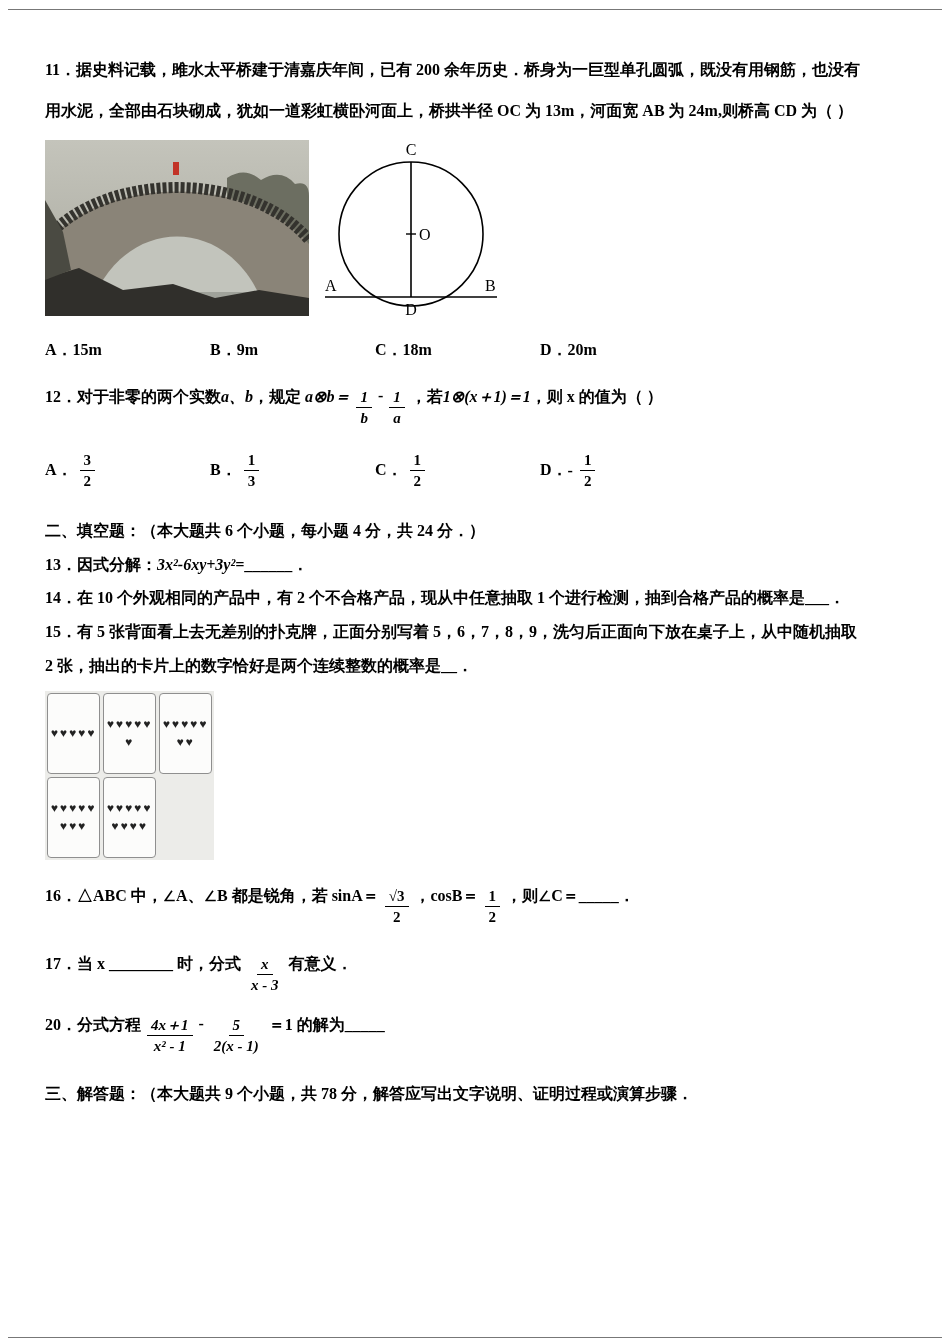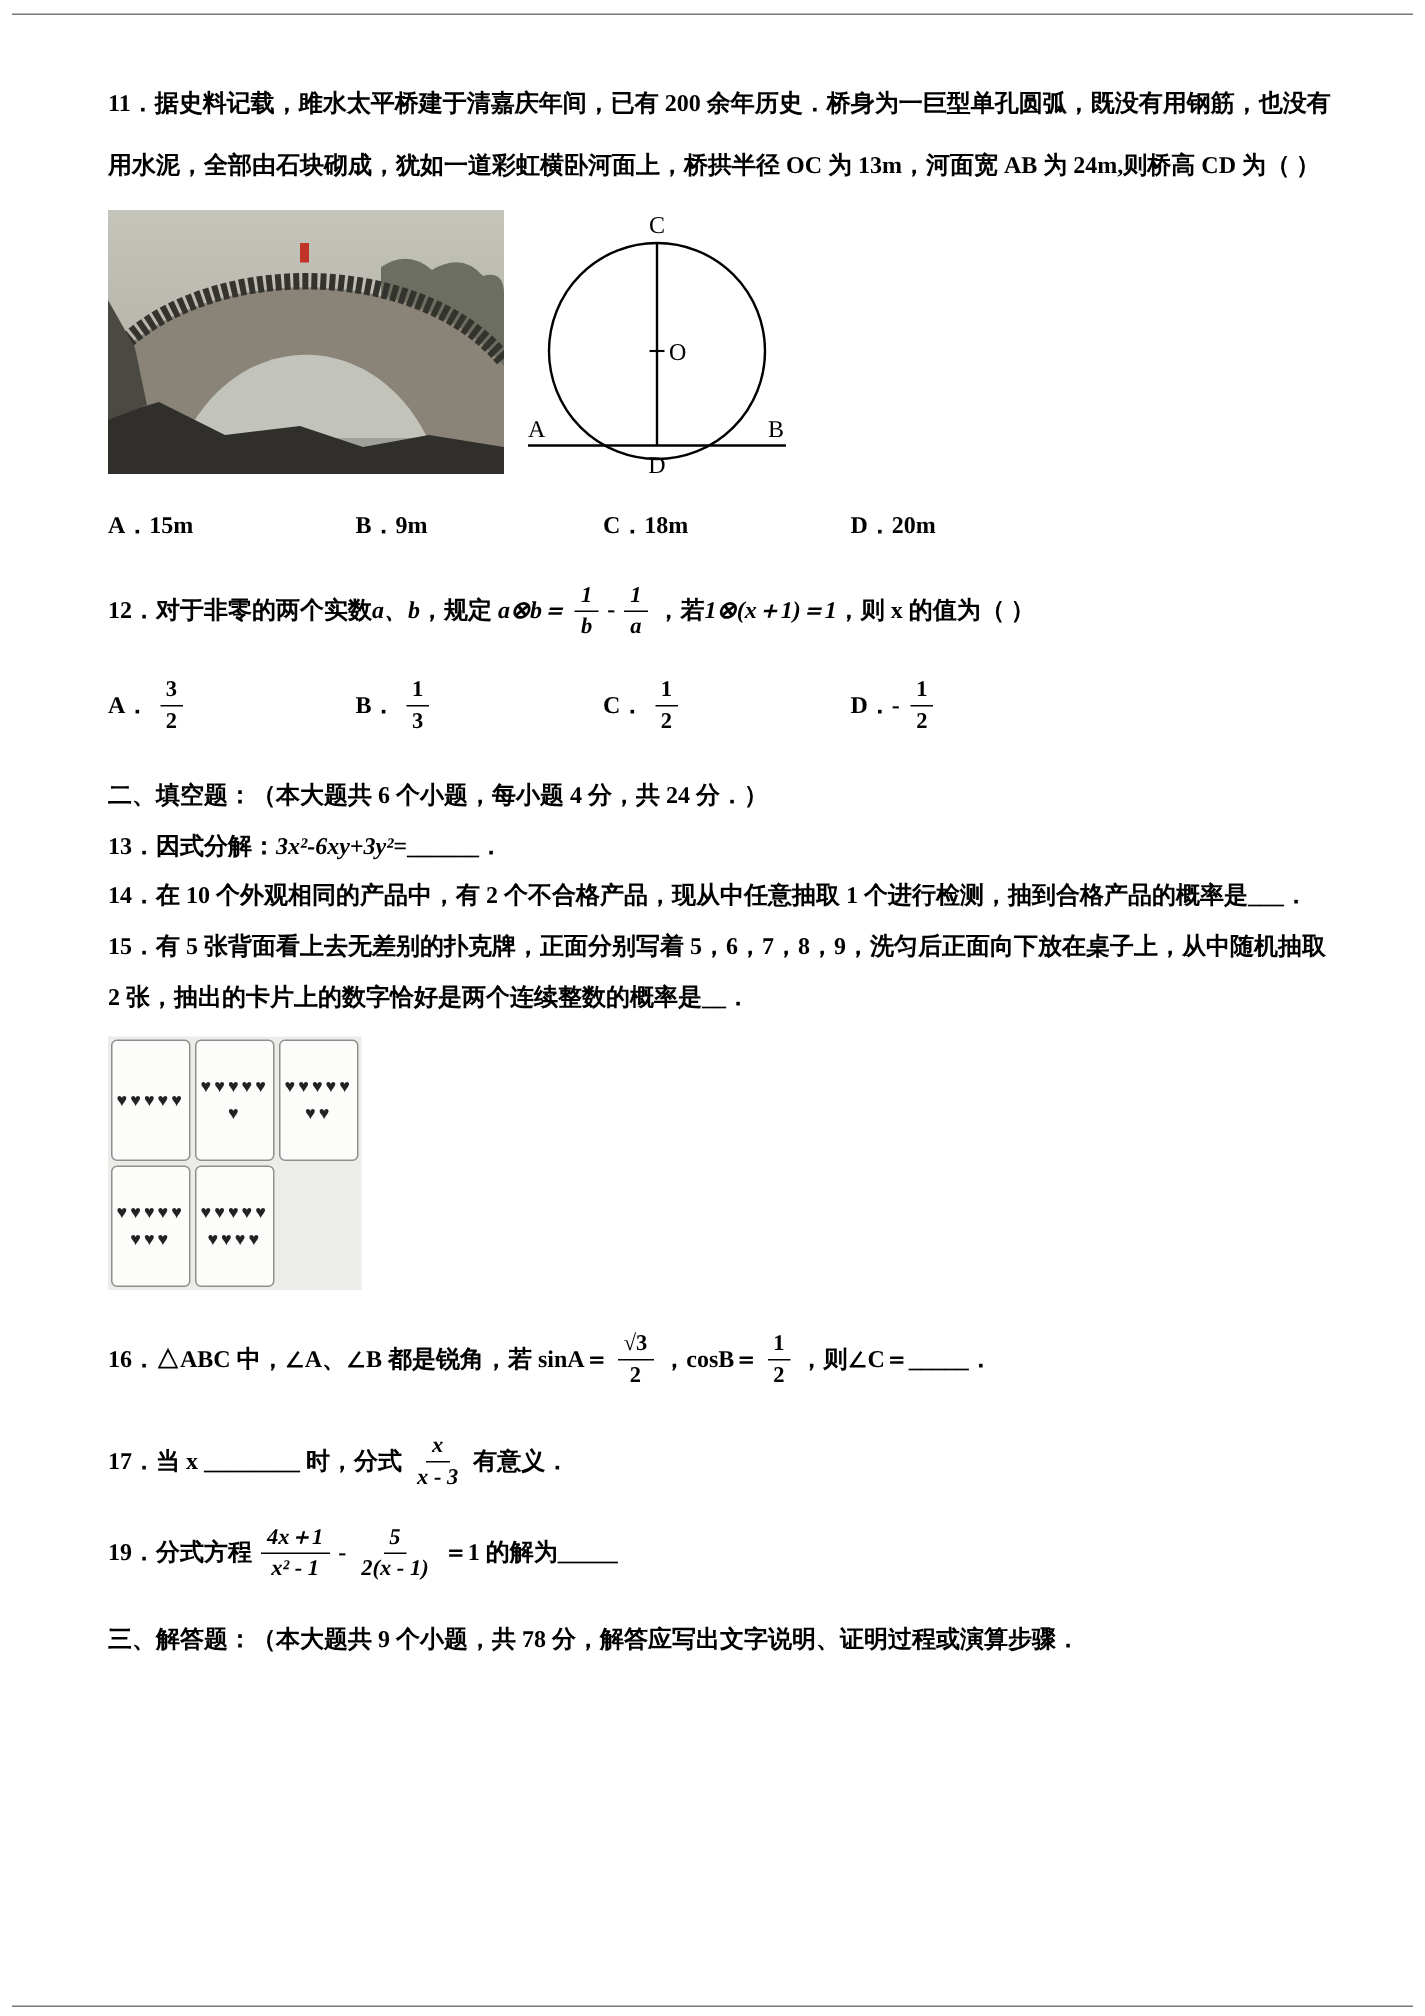"11．据史料记载，雎水太平桥建于清嘉庆年间，已有 200" .page { padding: 50px 45px 0 72px -> 50px 45px 0 45px }
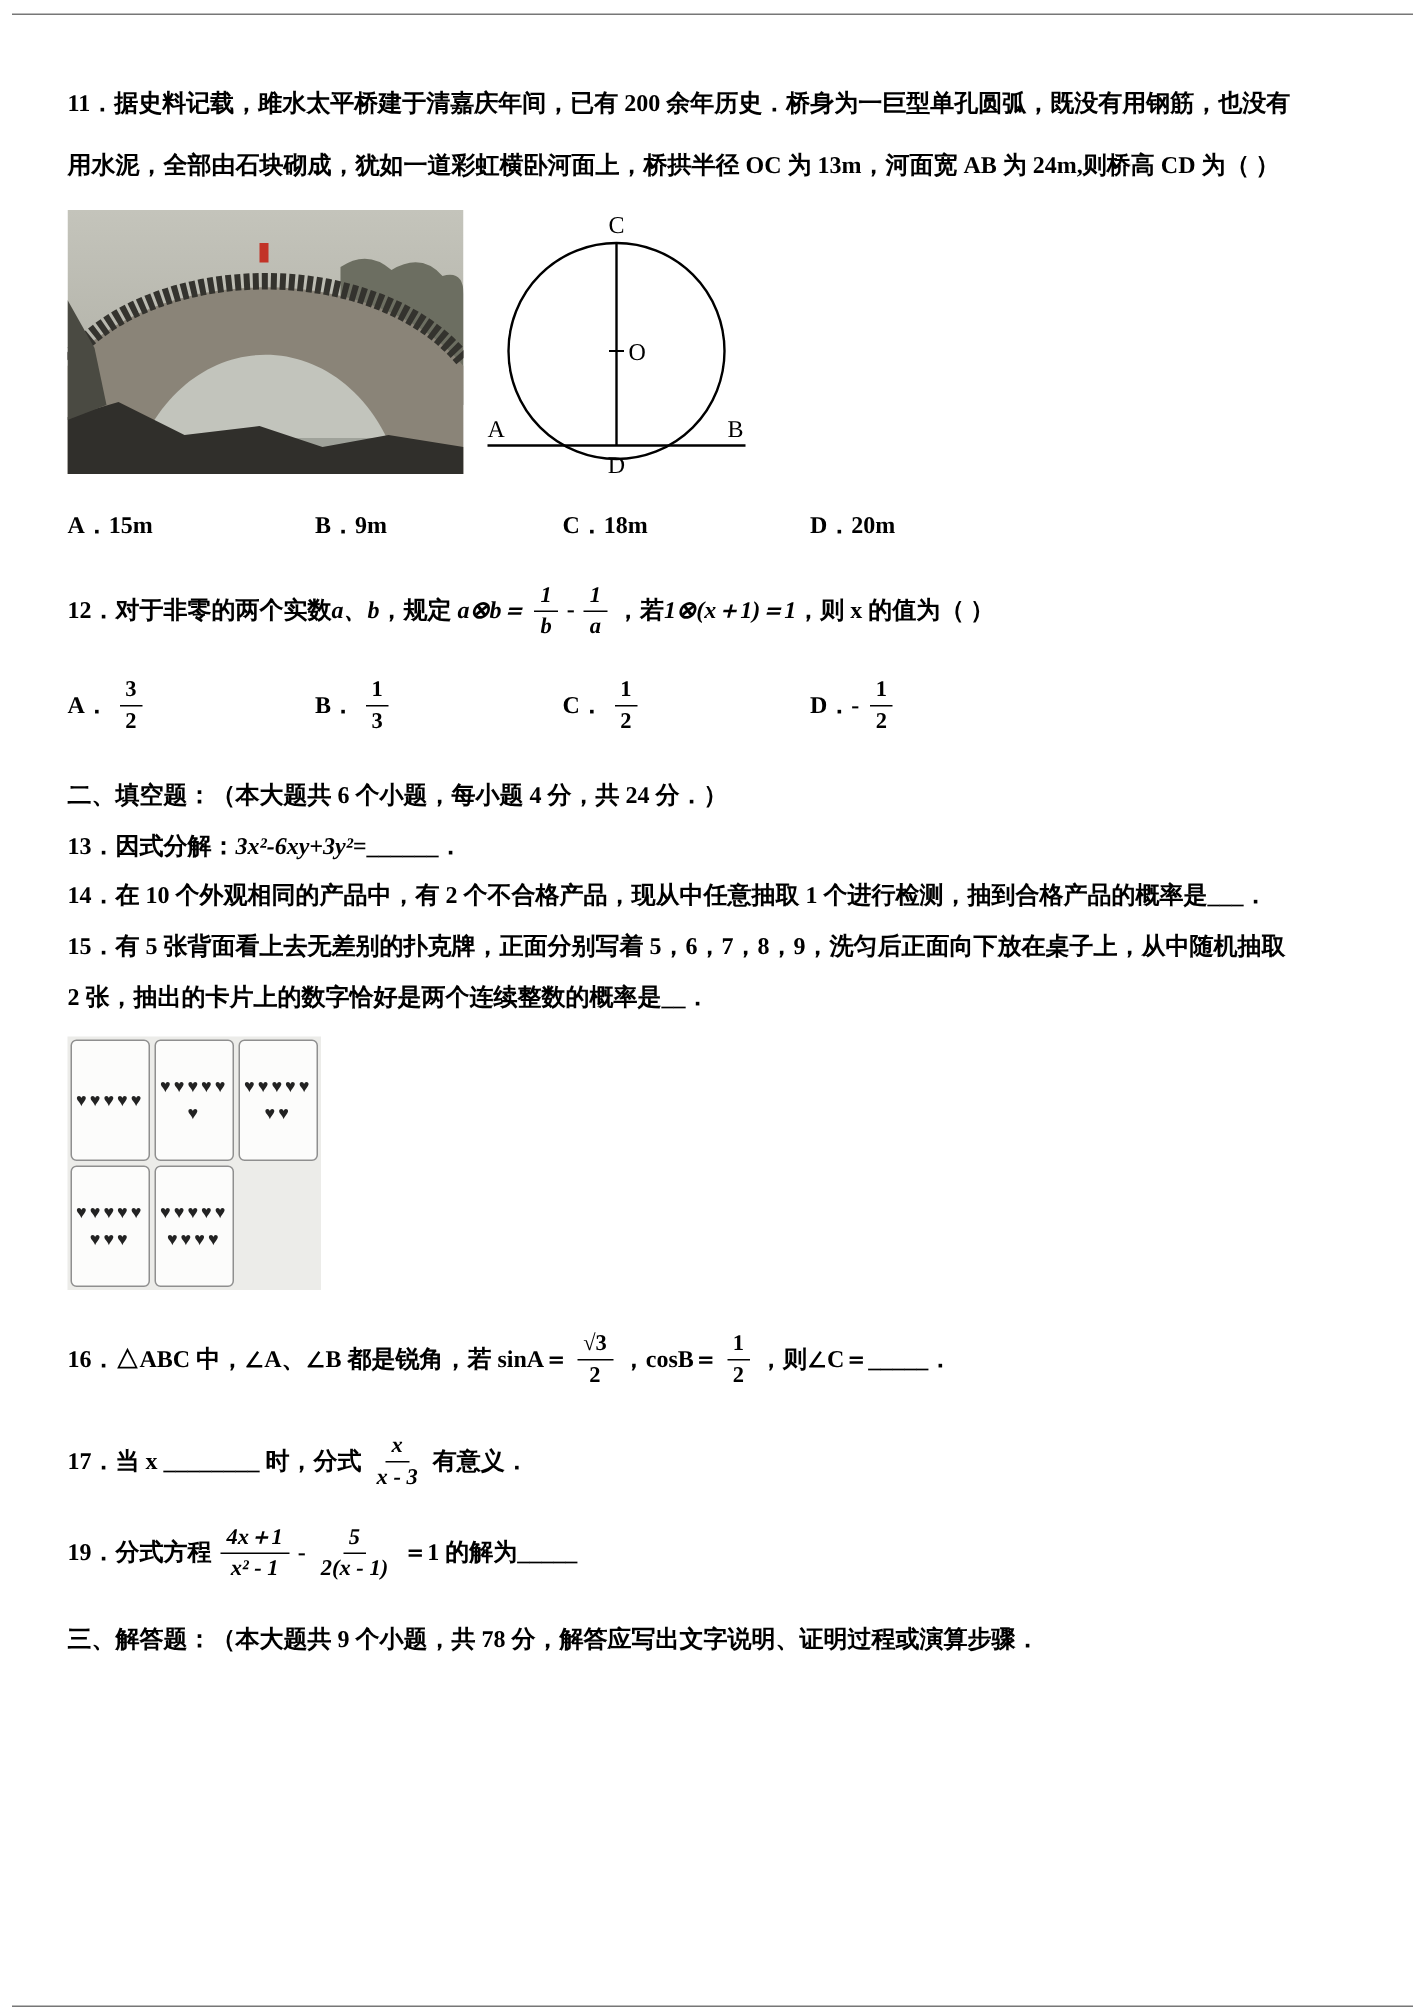"12．对于非零的两个实数" .mrow { align-items: center -> none }
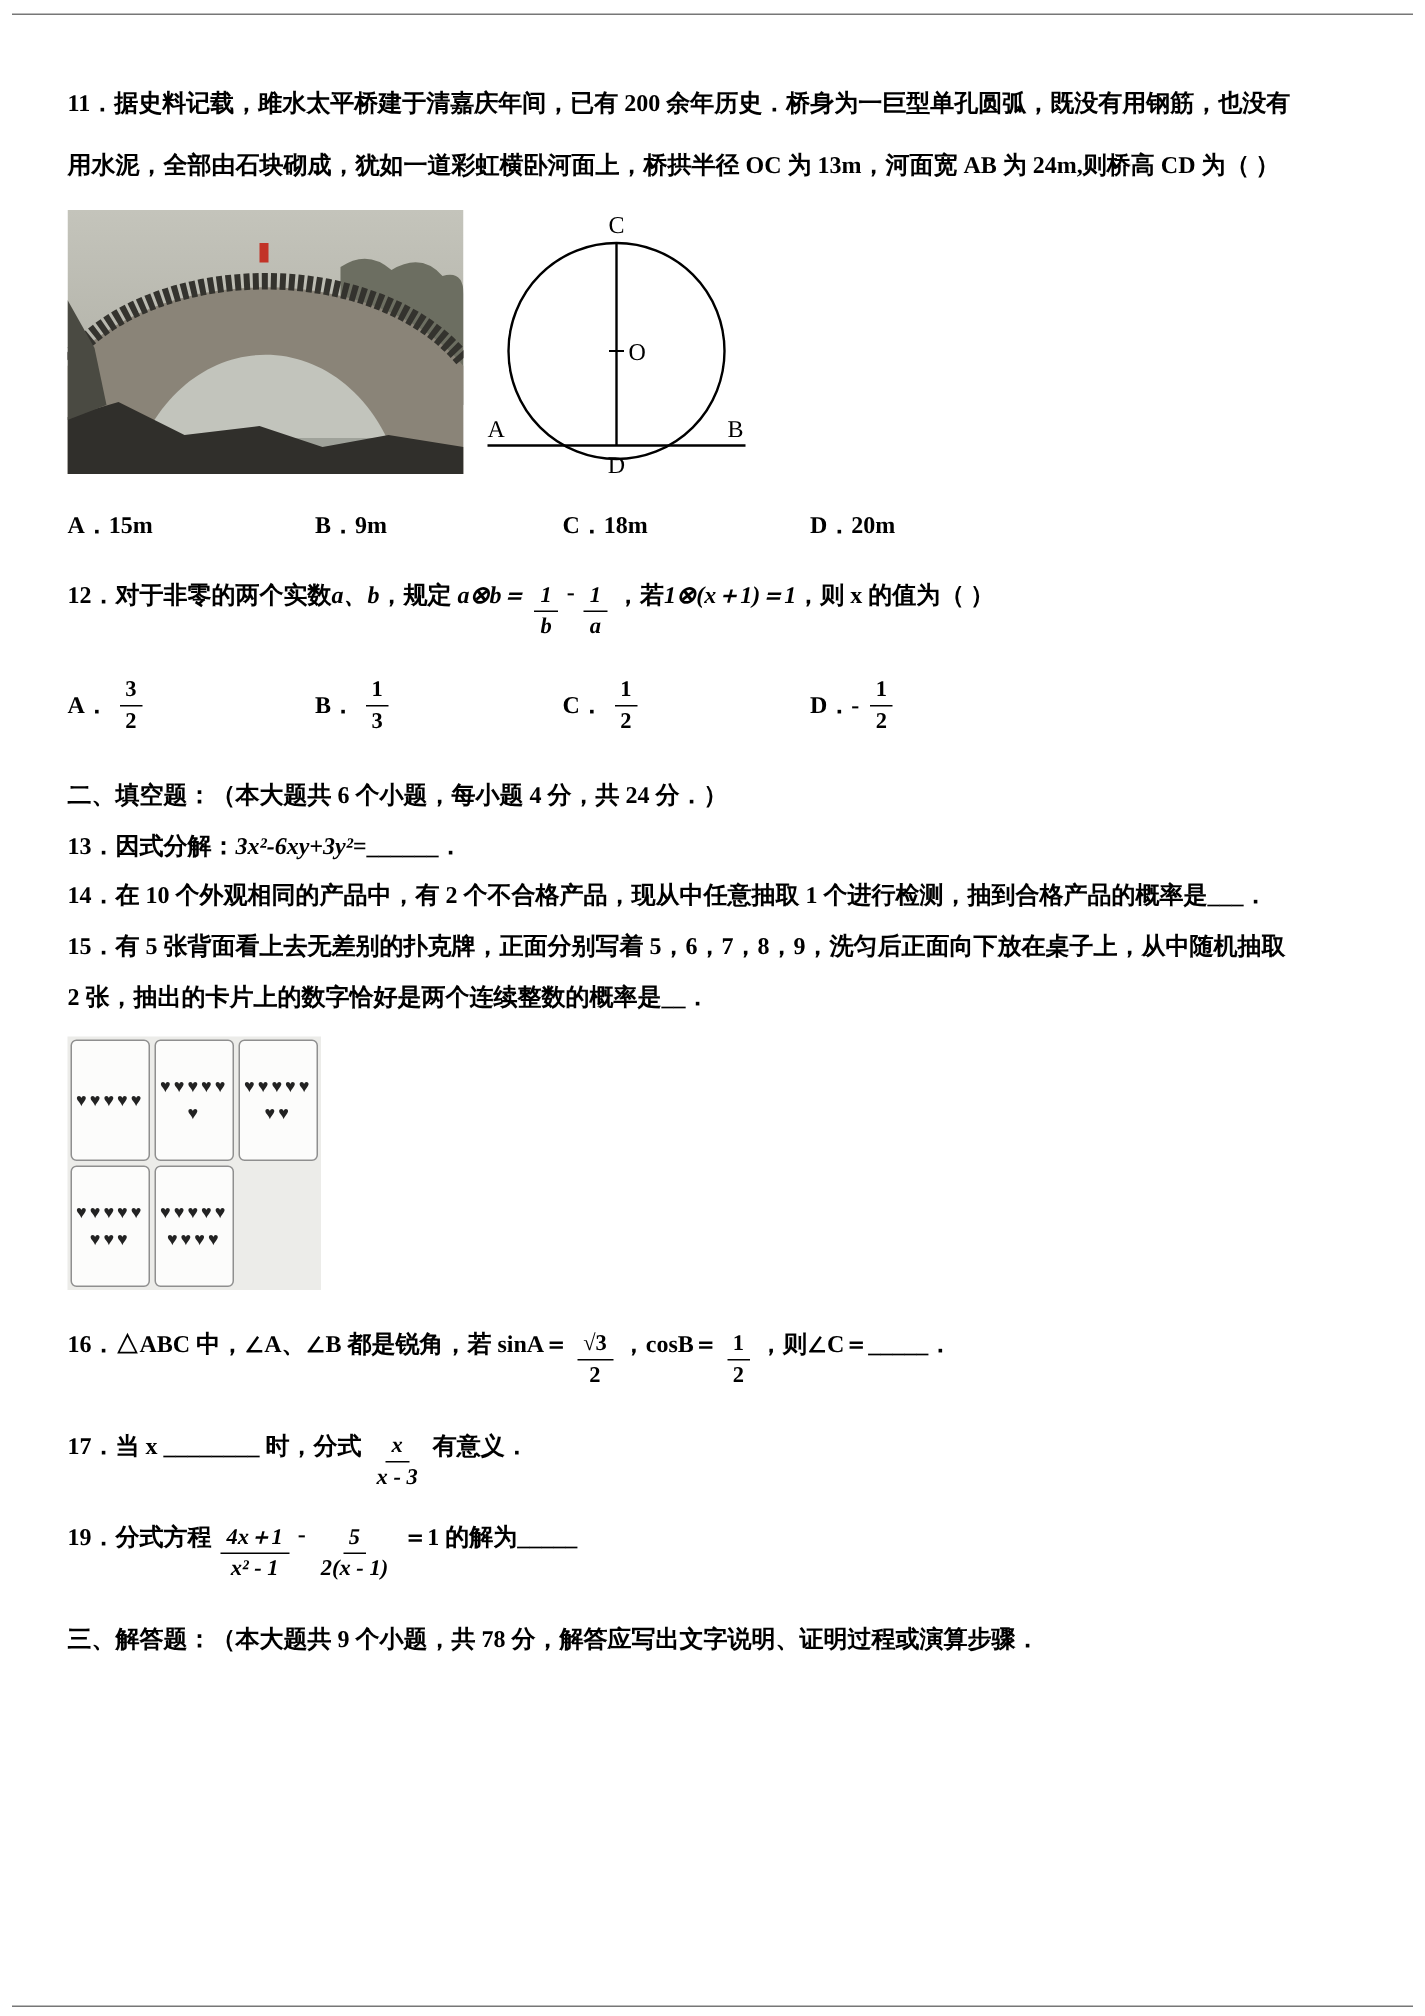"19．分式方程" span { text: 19 -> 20 }
